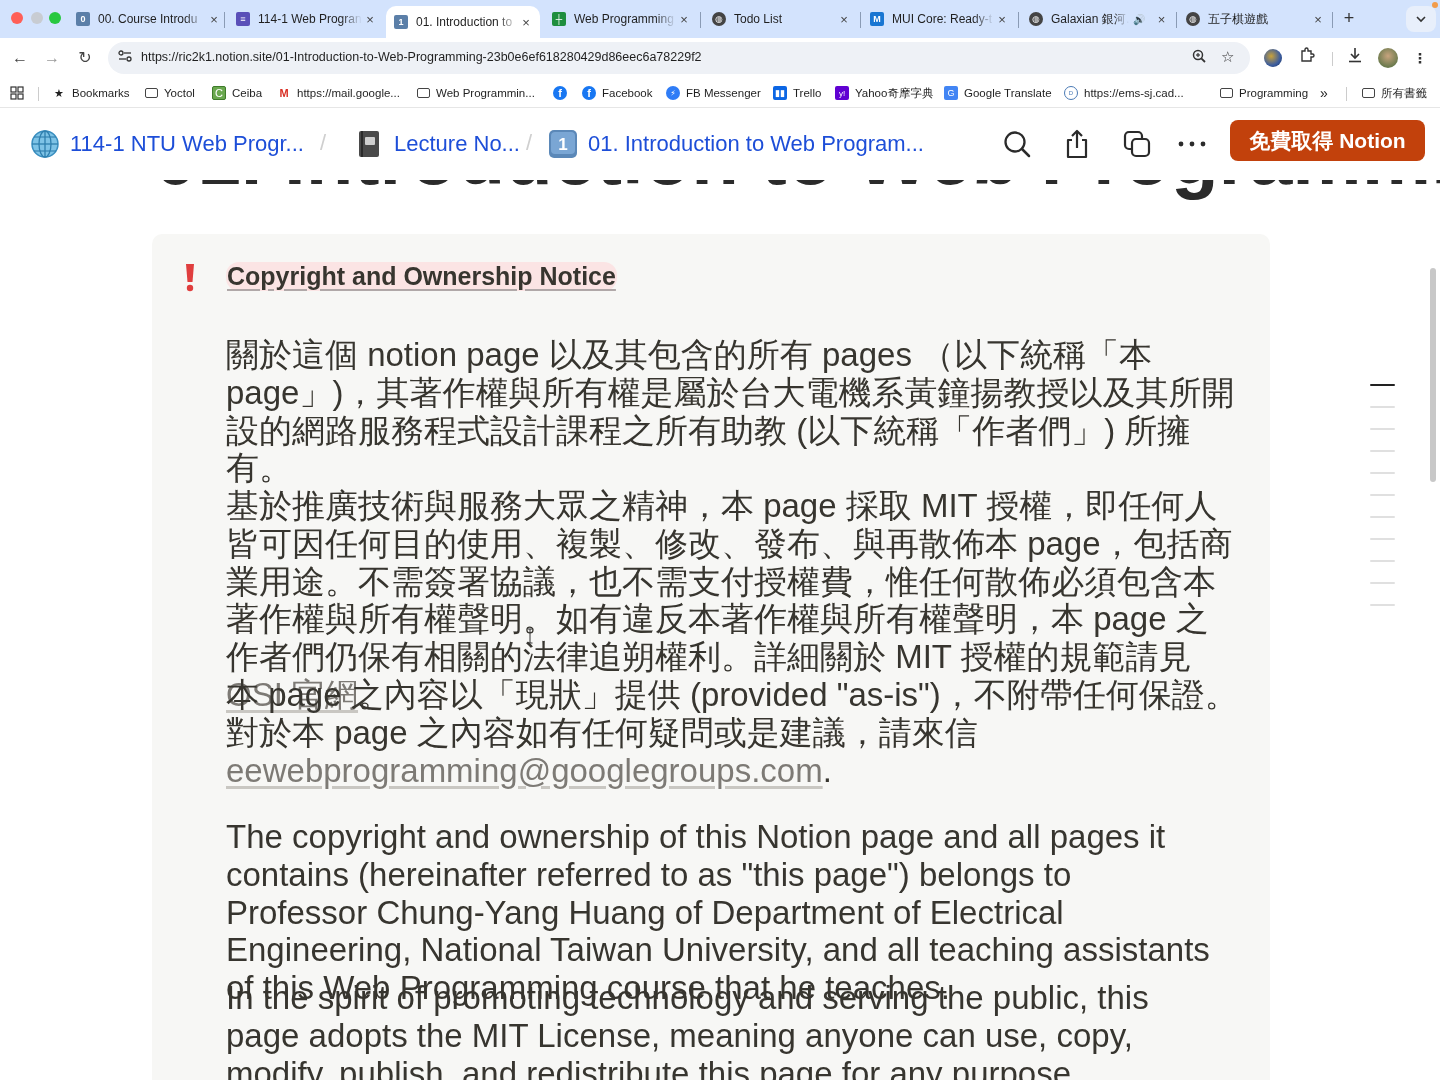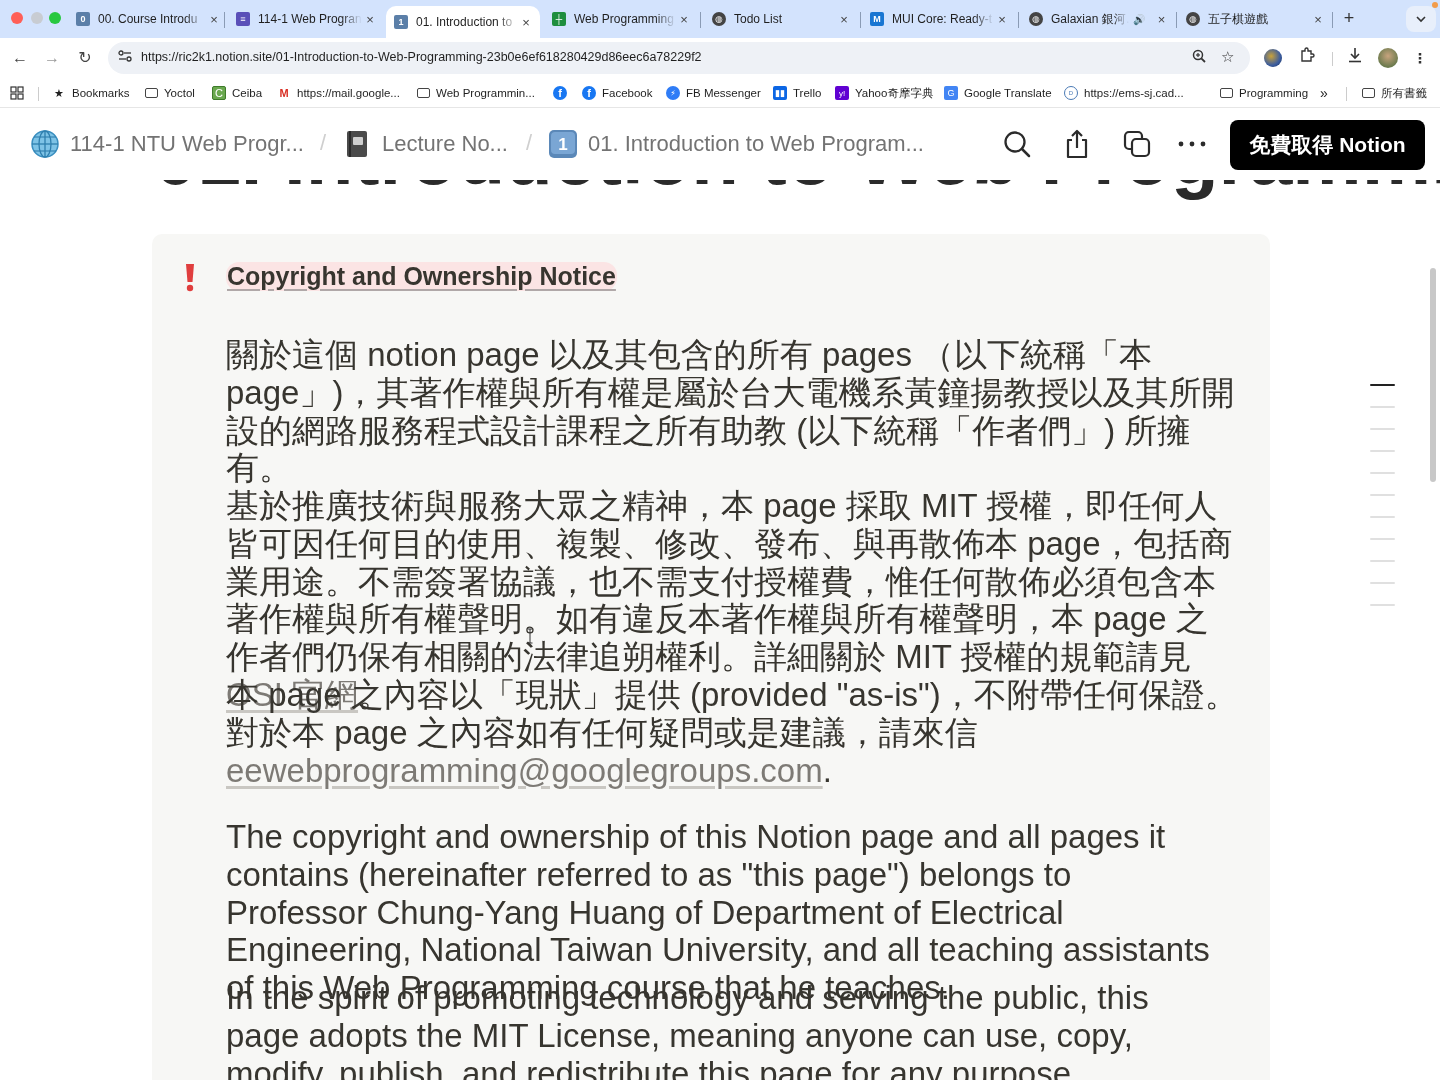"114-1 NTU Web Progr..." .crumb { color: #737373 -> #1d4ed8 }
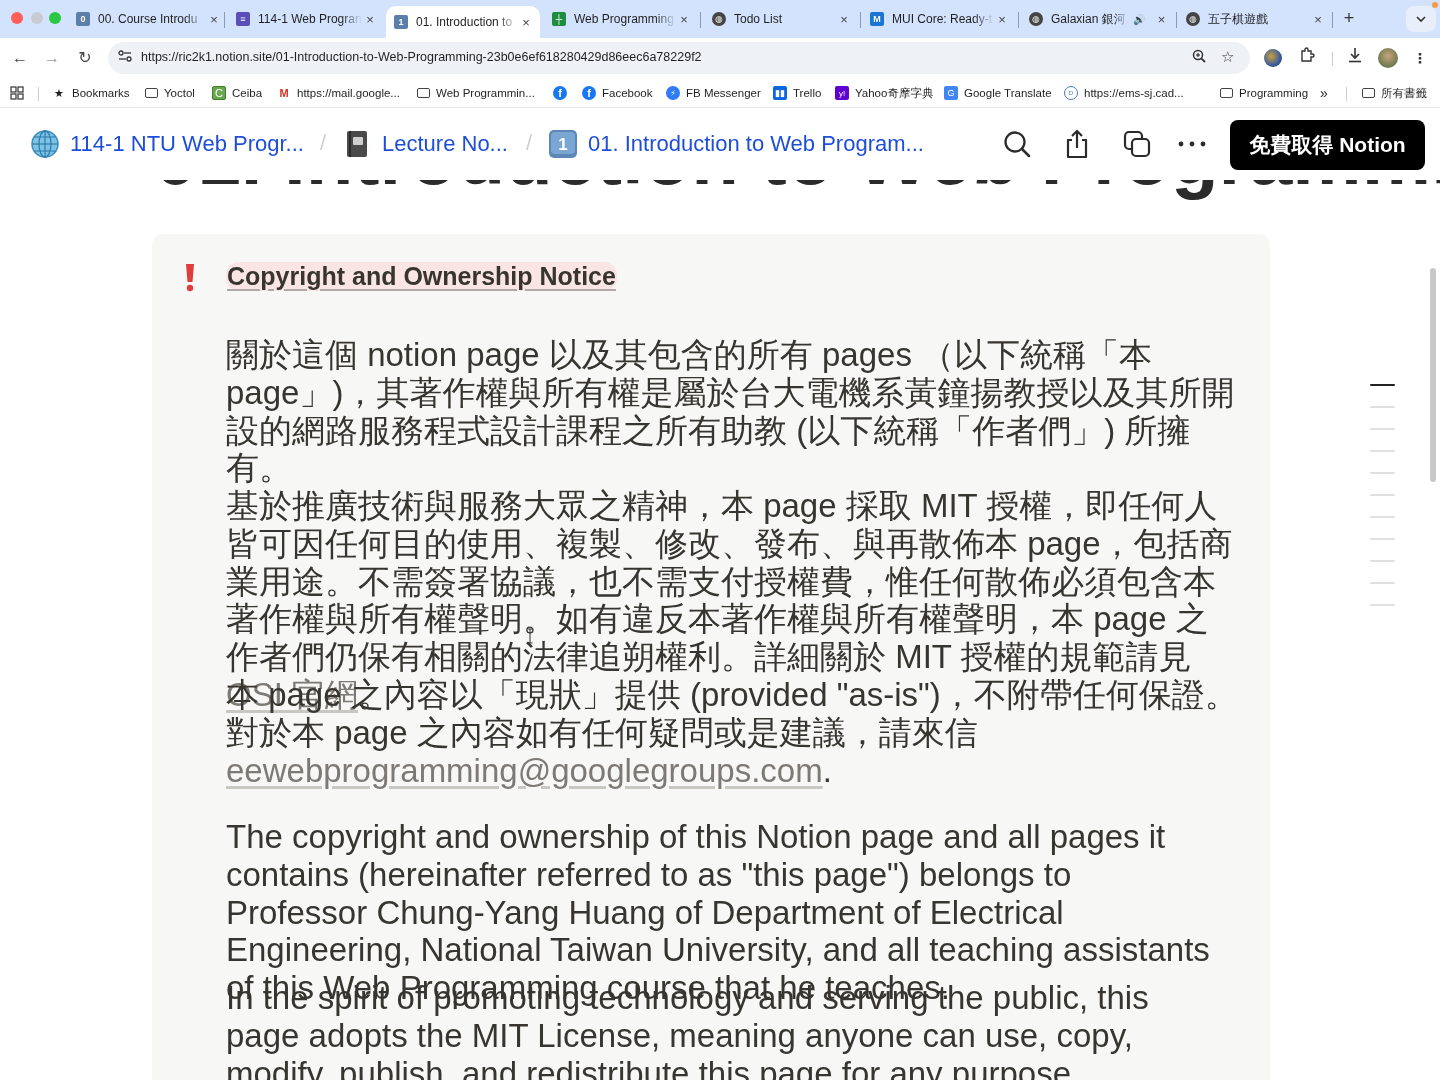"Lecture No..." div.crumb { left: 342px -> 354px }
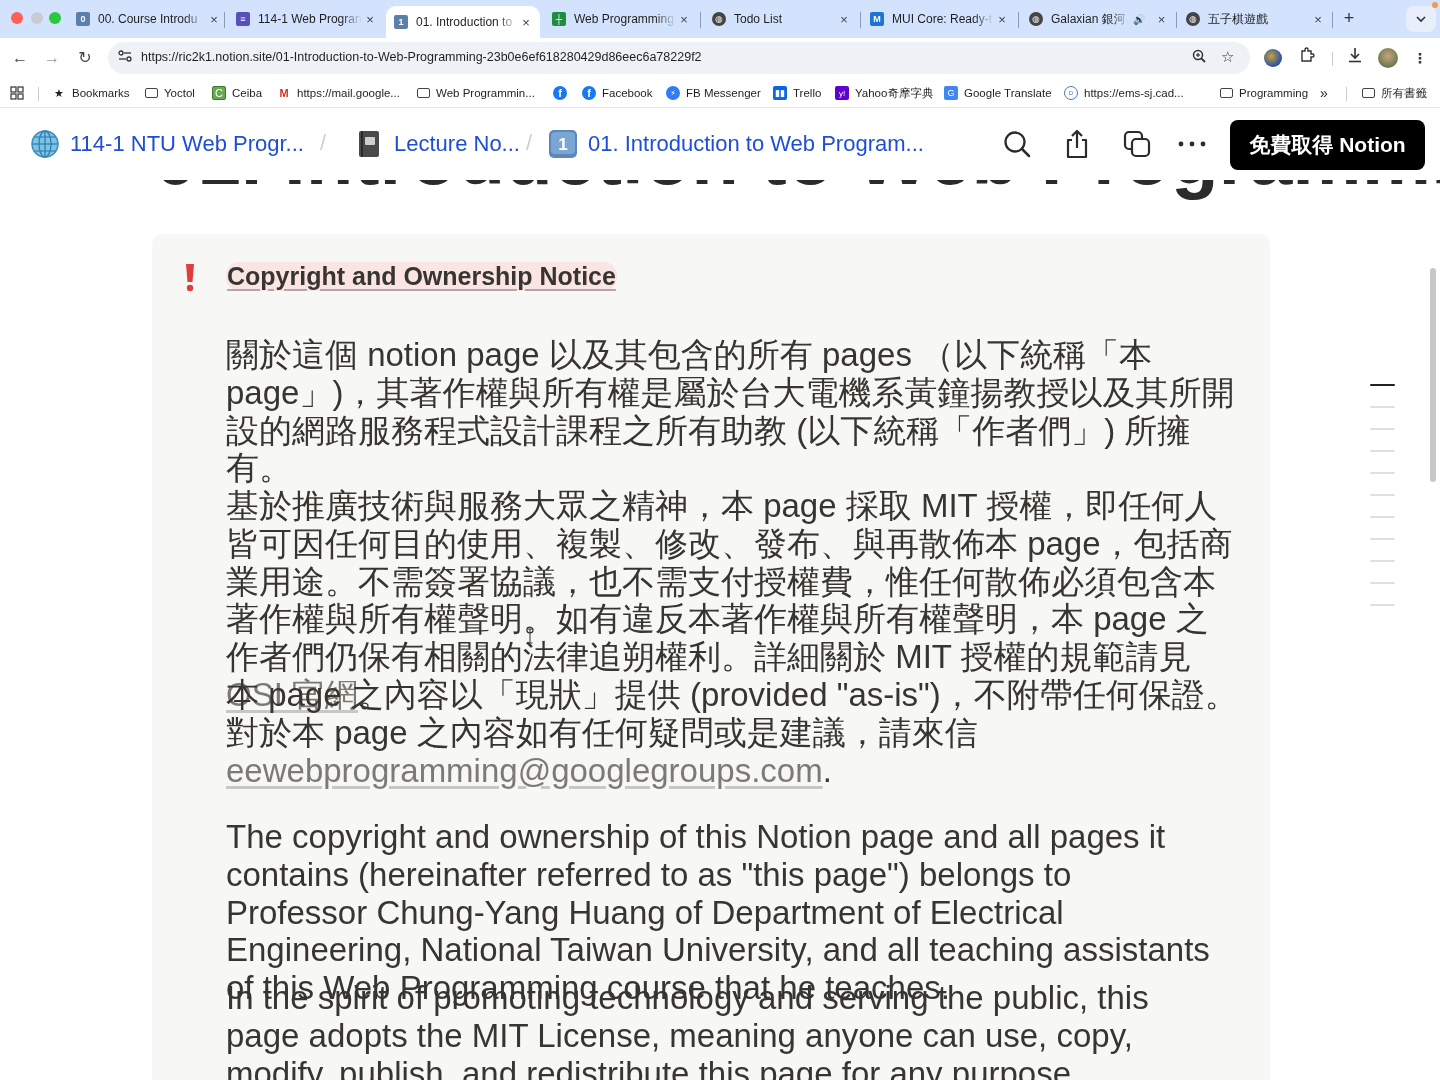"免費取得 Notion" .get-notion { background: #000000 -> #c2410c; height: 50px -> 41px }
